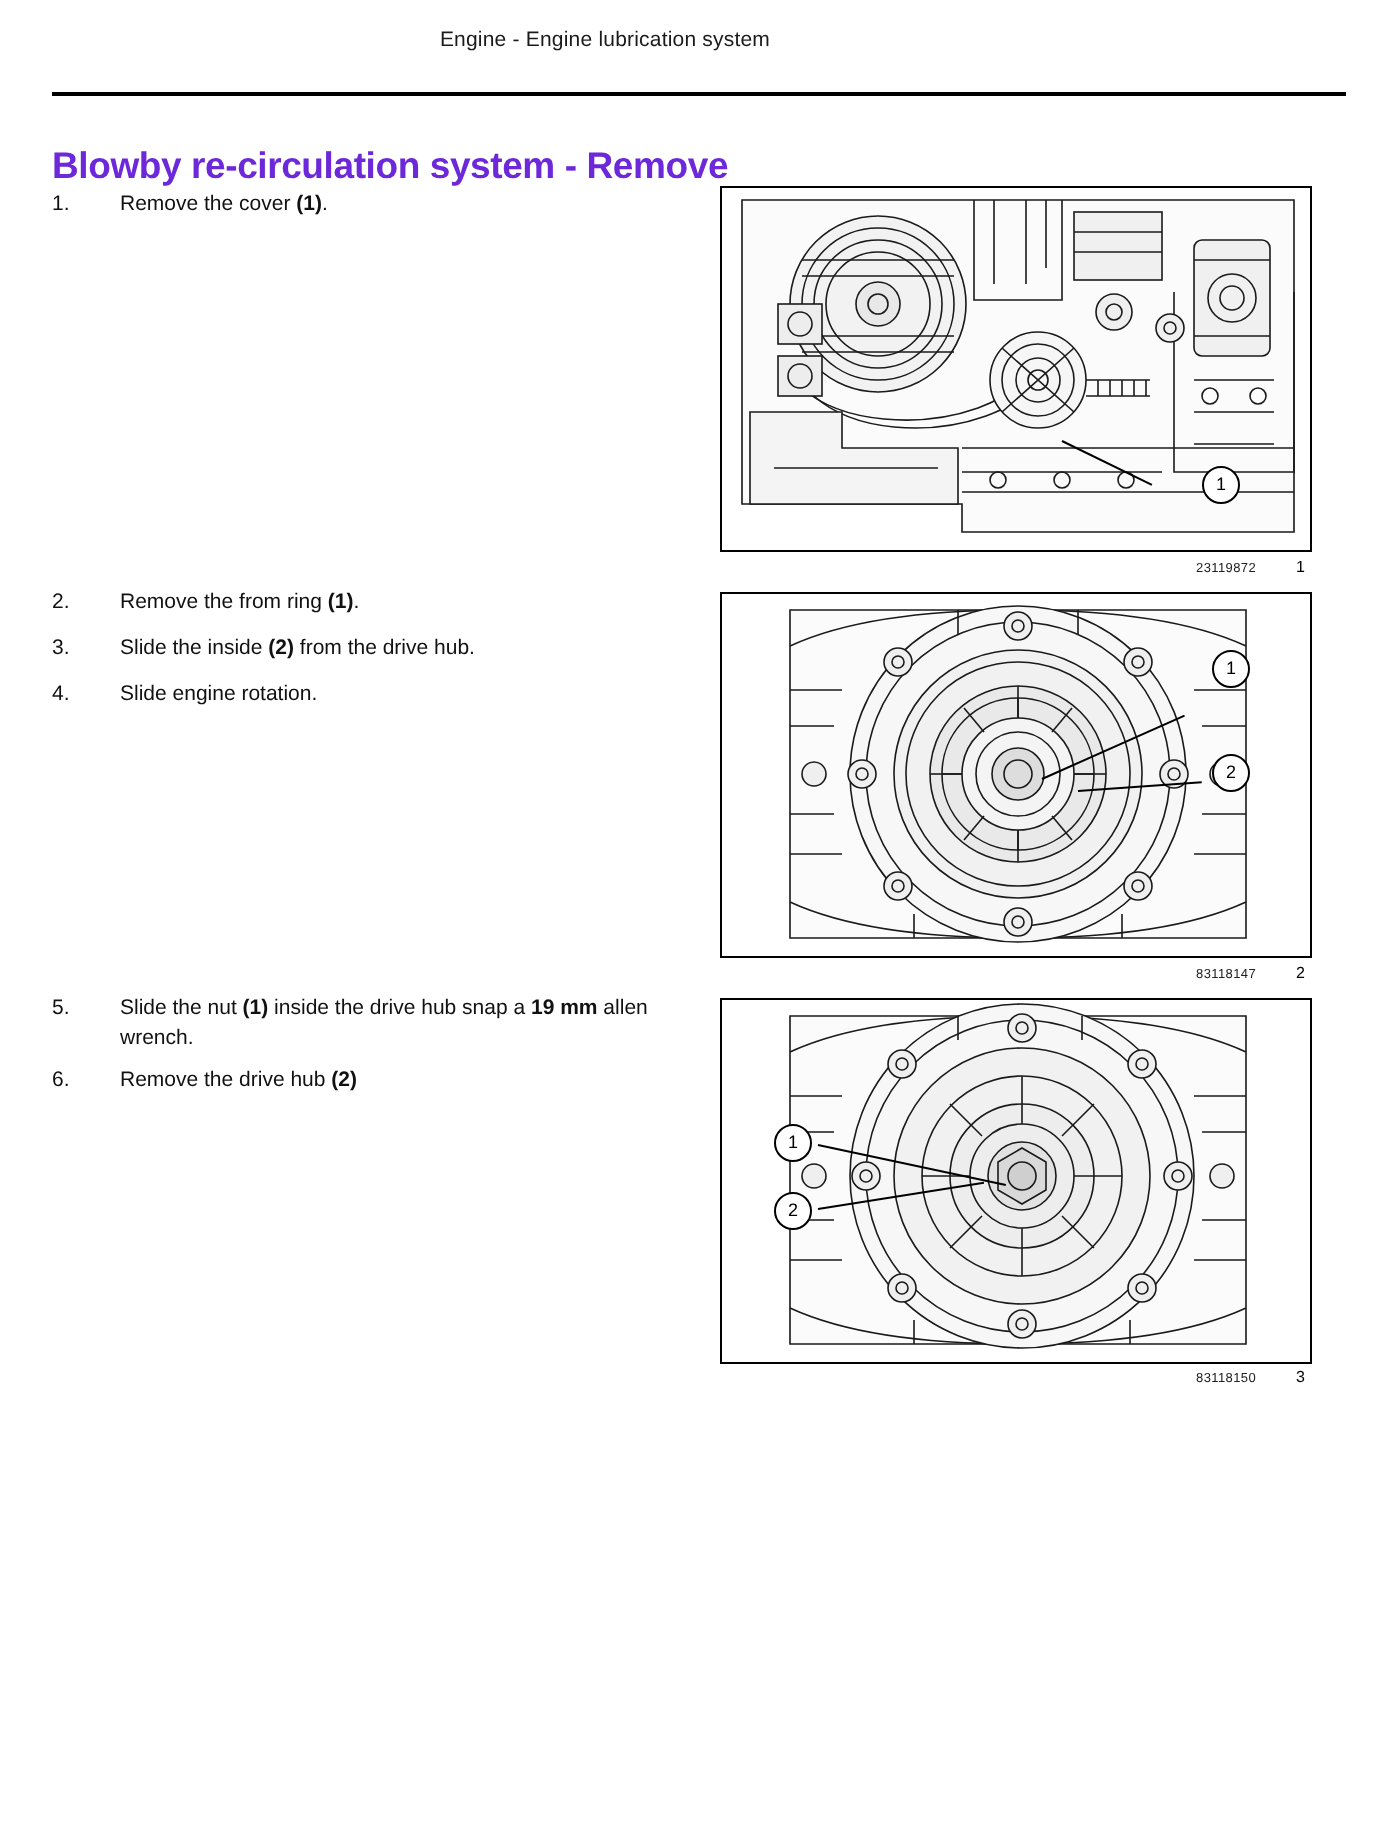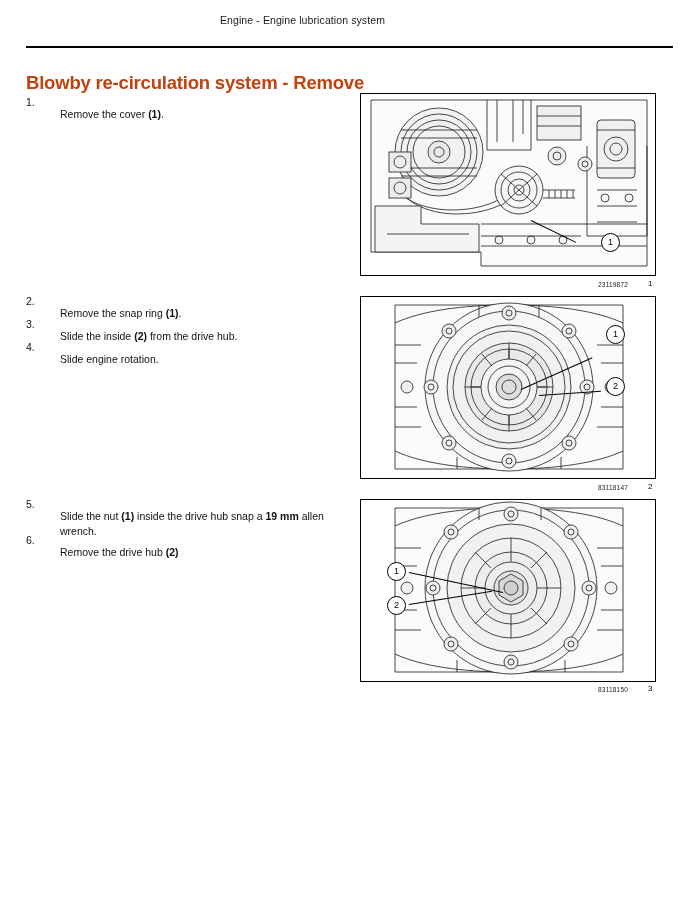"Blowby re-circulation system - Remove" .title { color: #c2410c -> #6d28d9 }
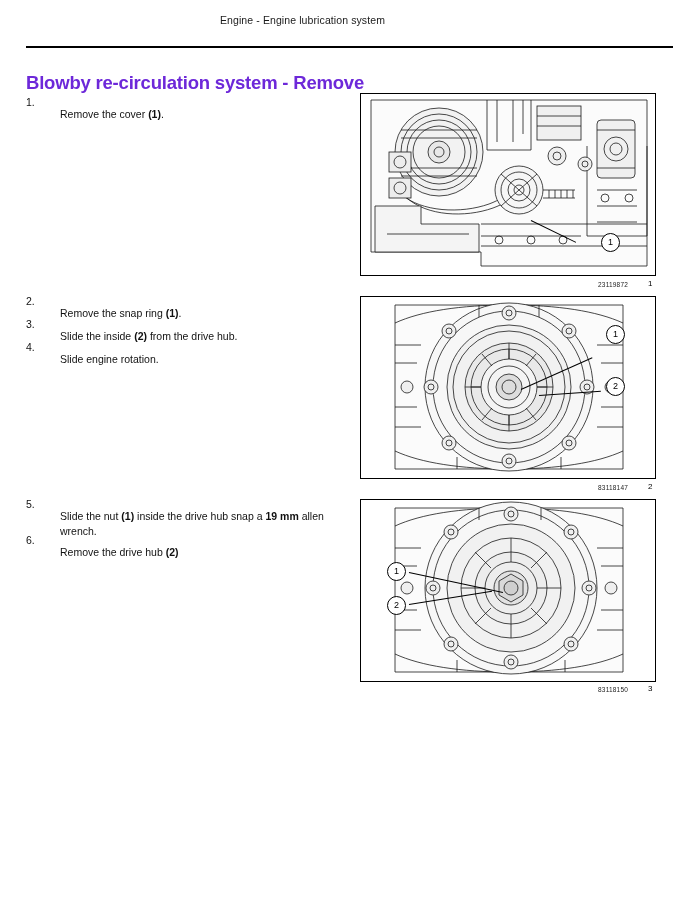"Remove the cover (1)." .step .txt { margin-top: 12px -> none }
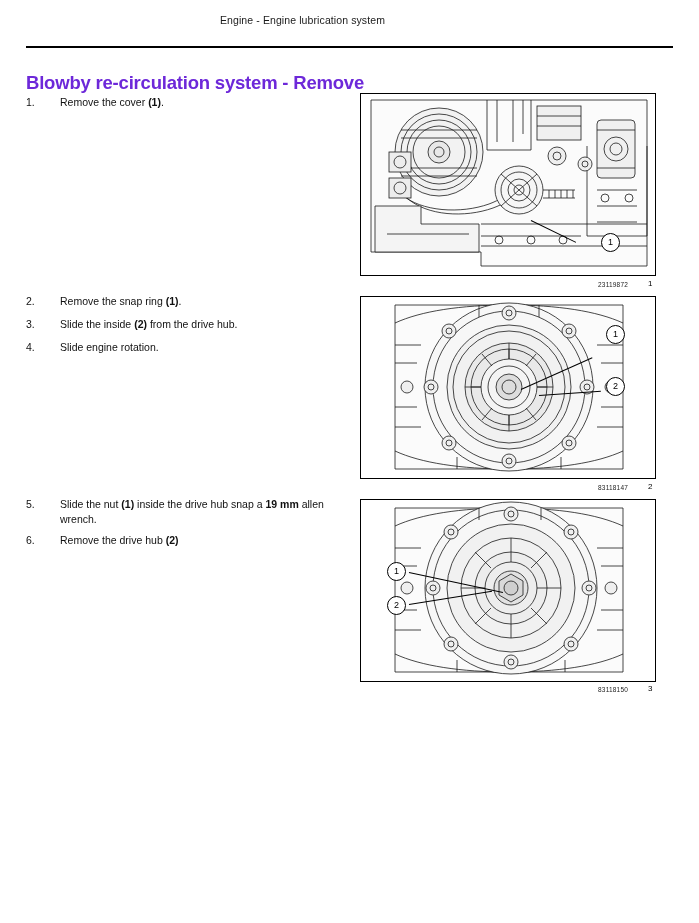"Remove the snap ring" span { text: snap -> from }
